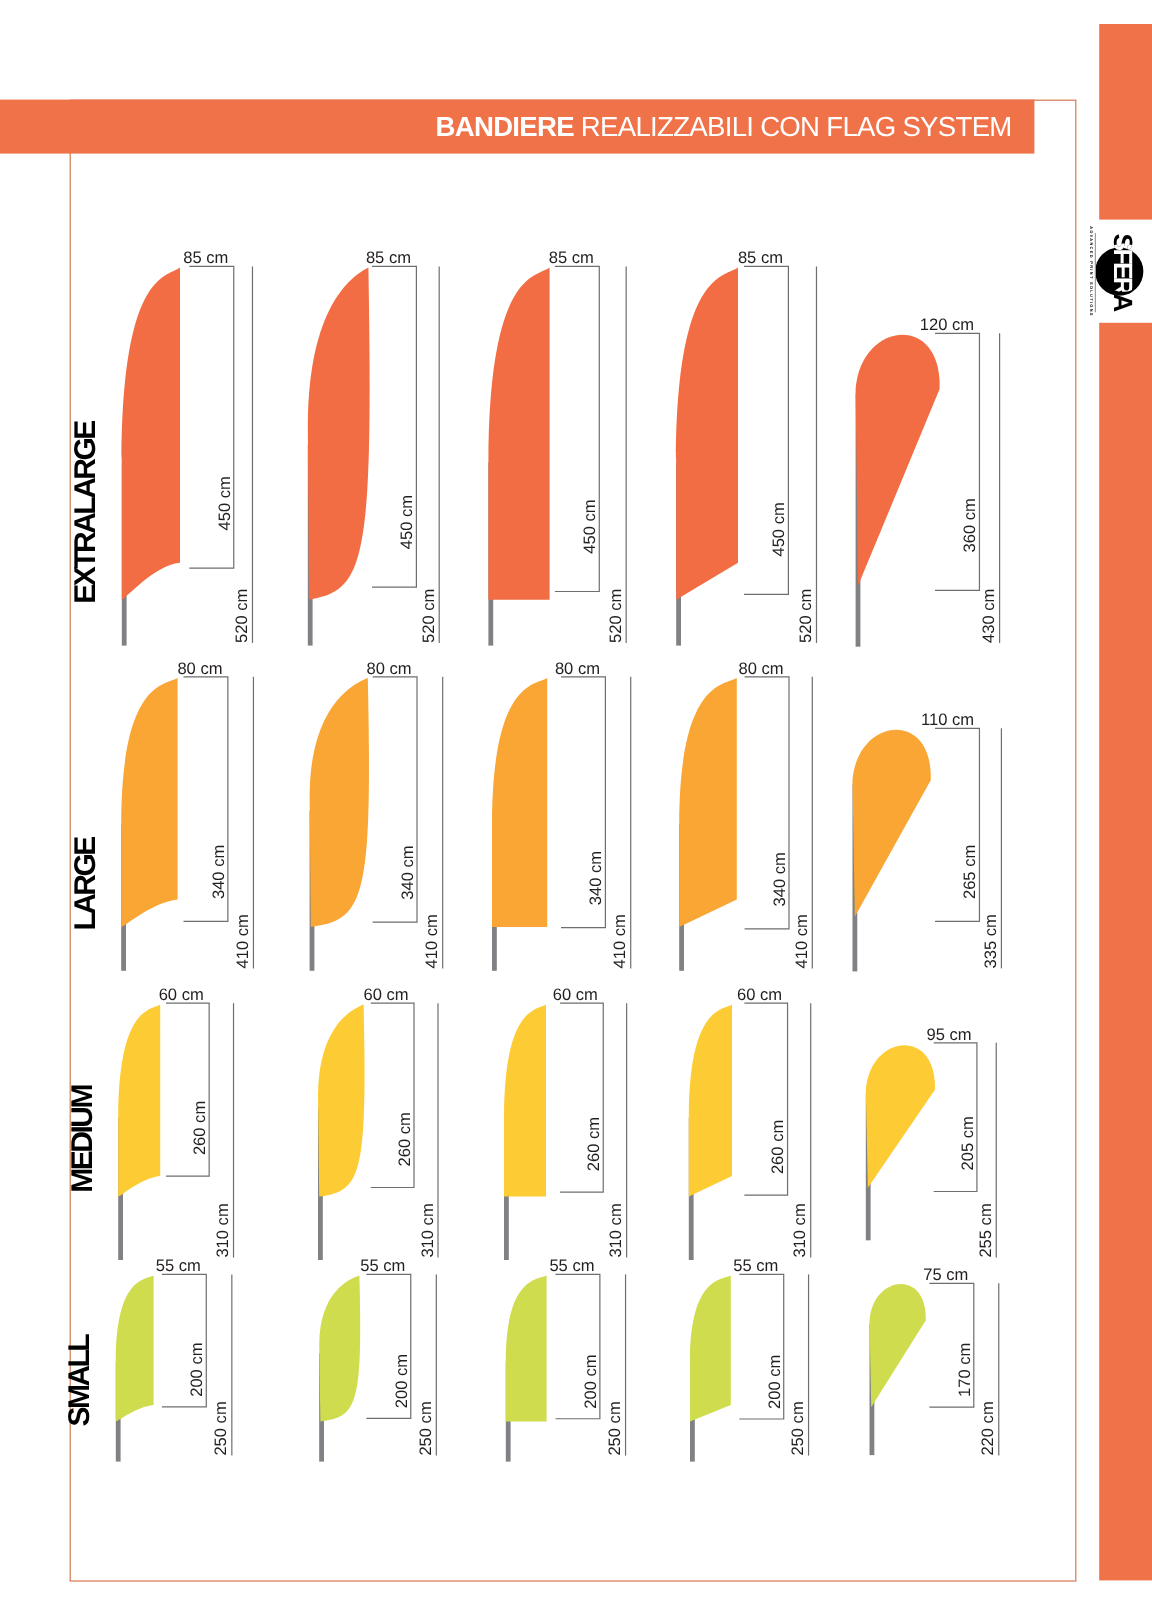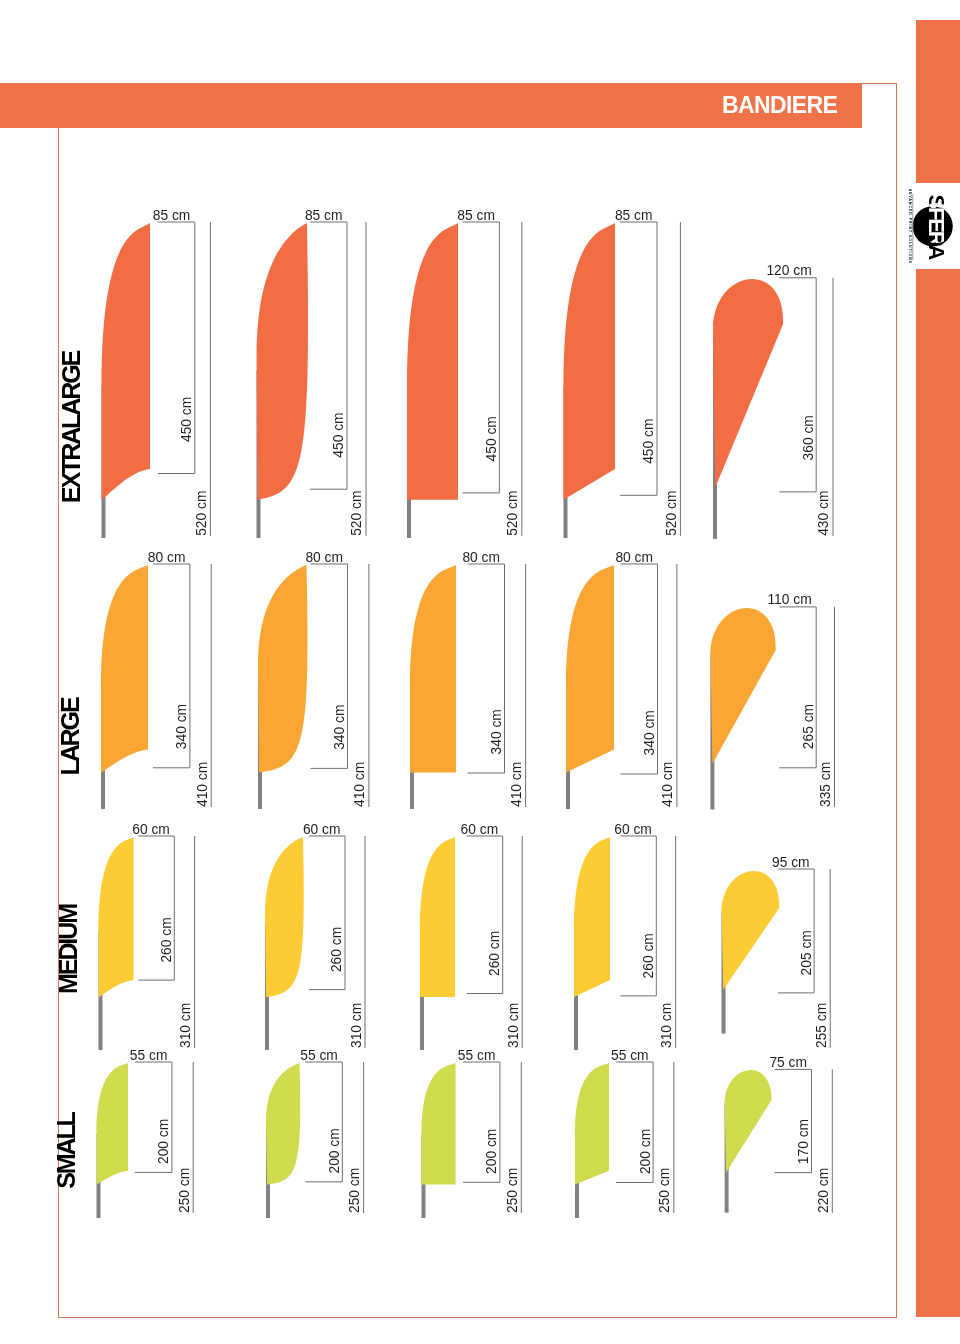"REALIZZABILI CON FLAG SYSTEM" i { html: none -> <i>REALIZZABILI CON FLAG SYSTEM</i> }
